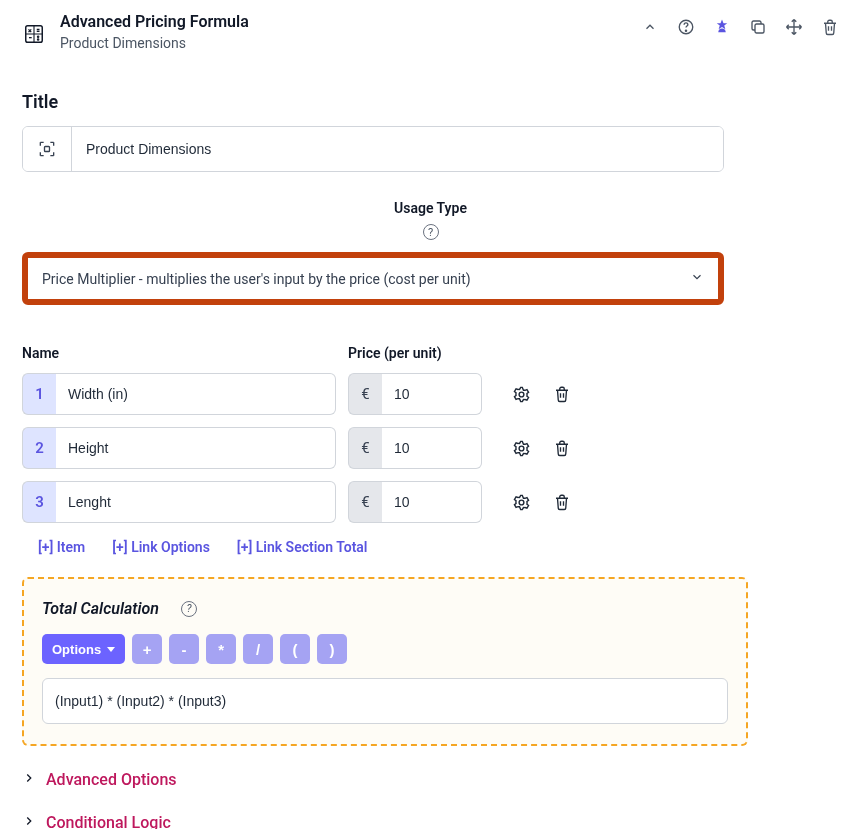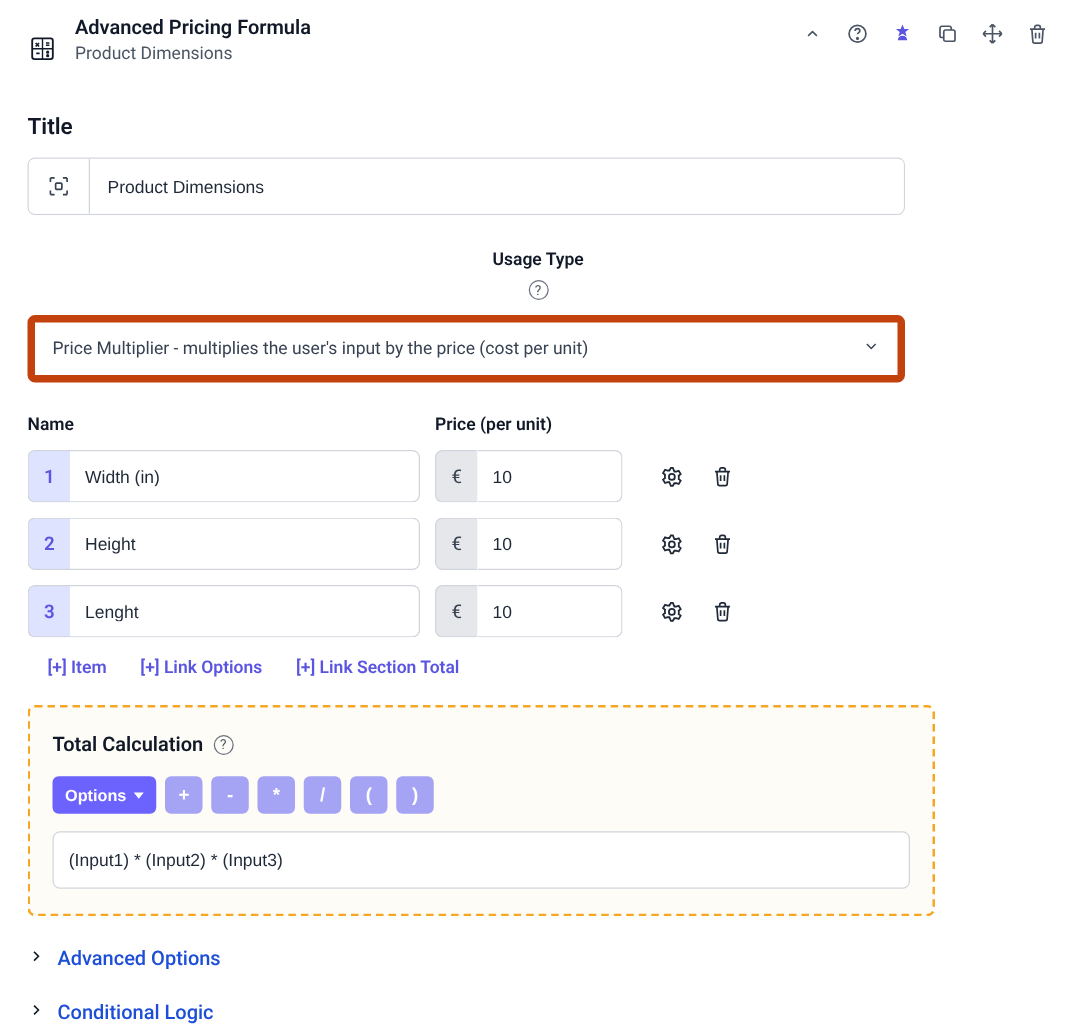"Advanced Pricing Formula" .header-left { align-items: flex-end -> center }
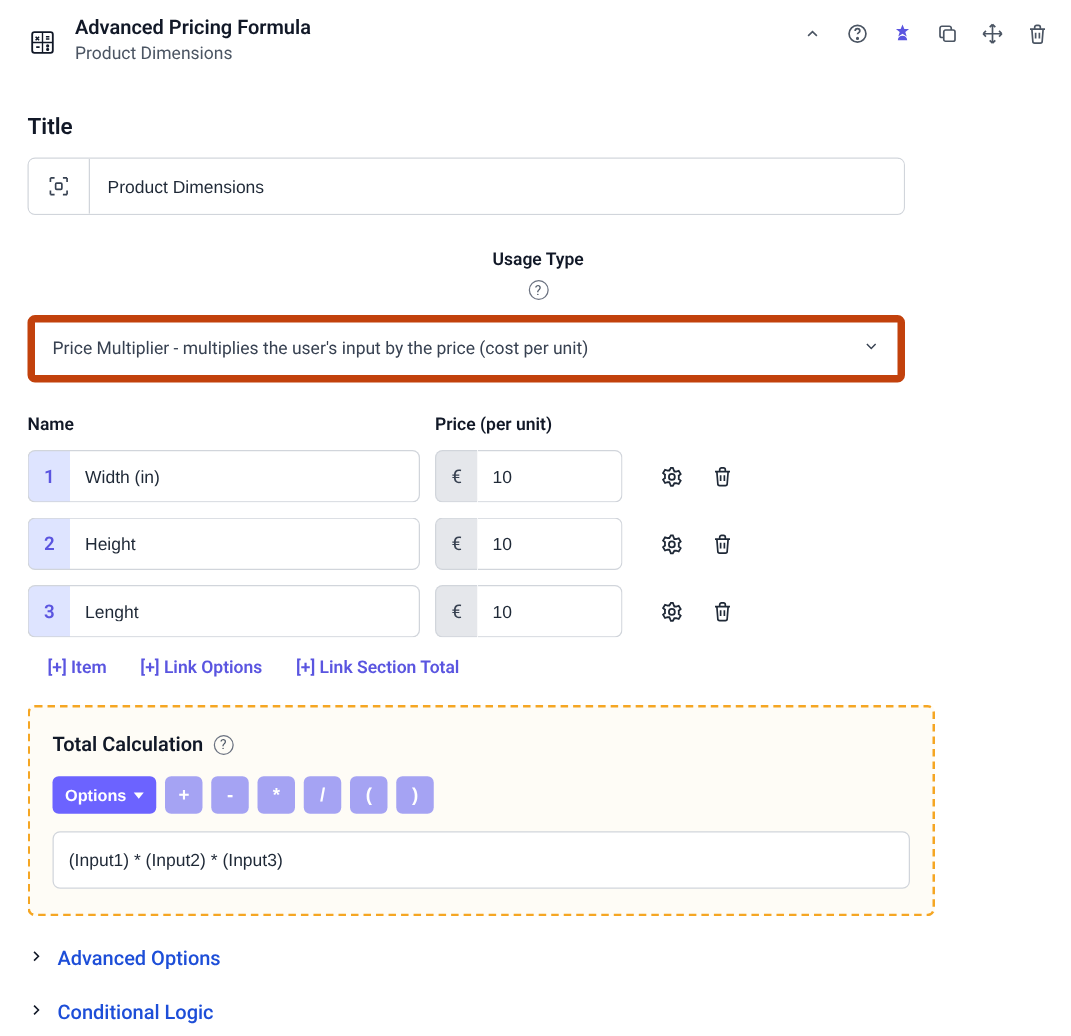"Name" .items-sec { margin-top: 26px -> 40px }
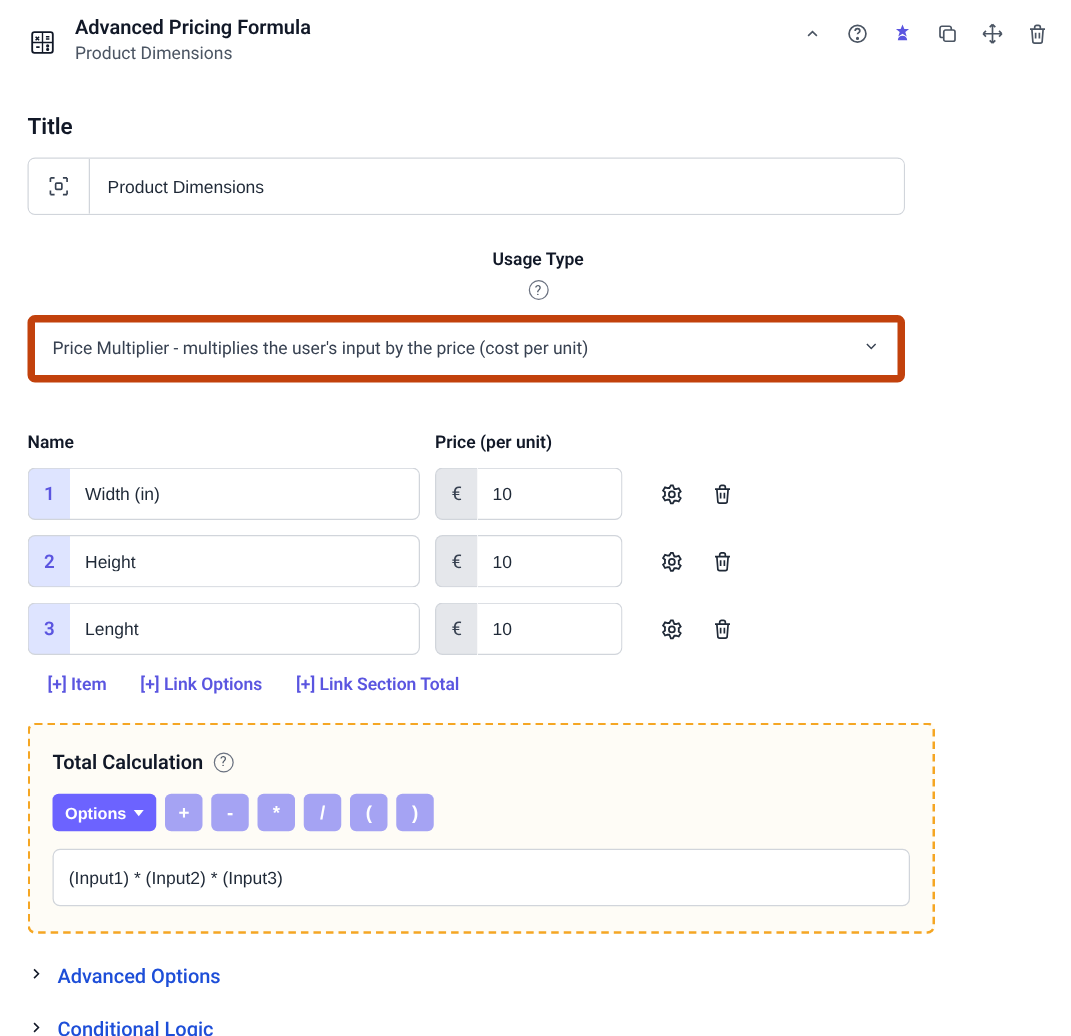"10" .price-input { width: 116px -> 100px }
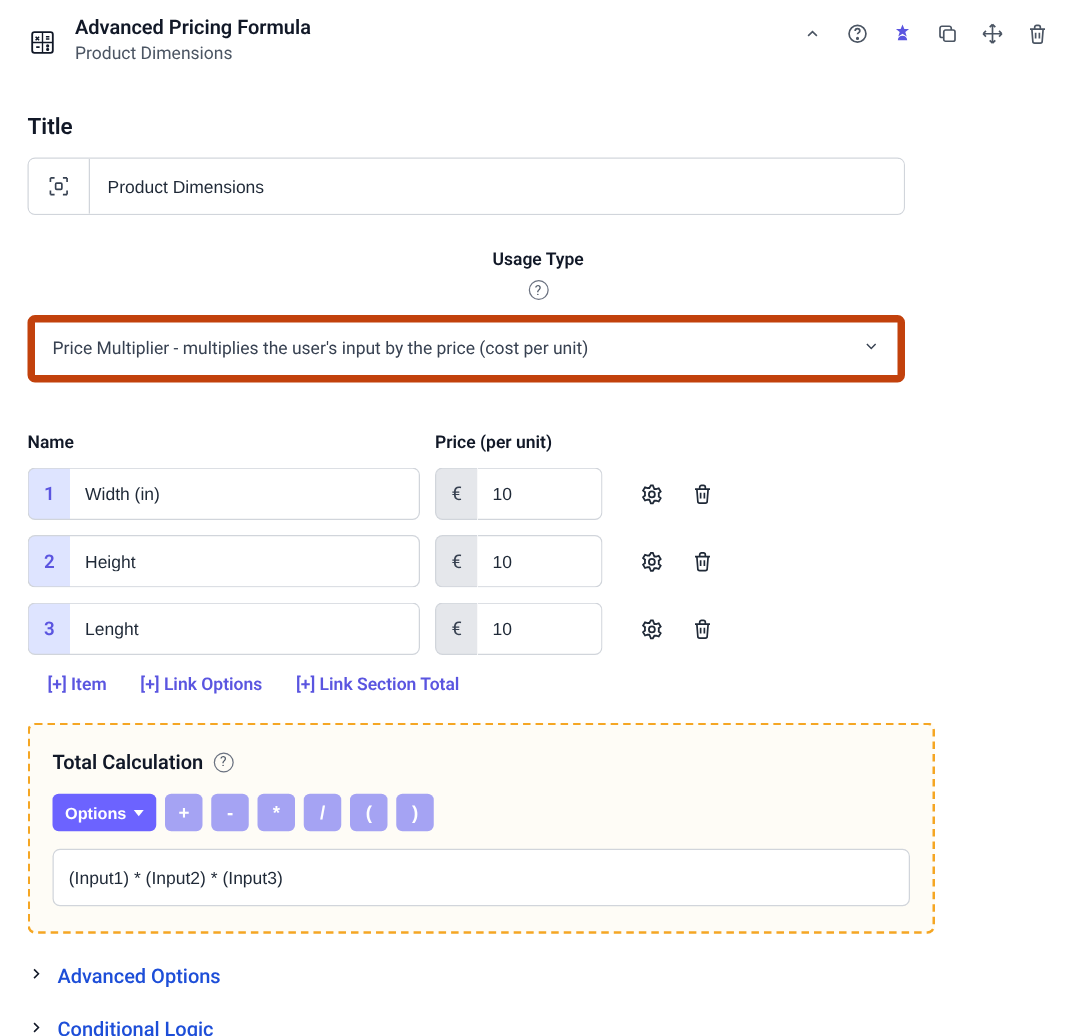"Total Calculation" .calc-title-row { font-style: none -> italic; gap: 8px -> 22px }
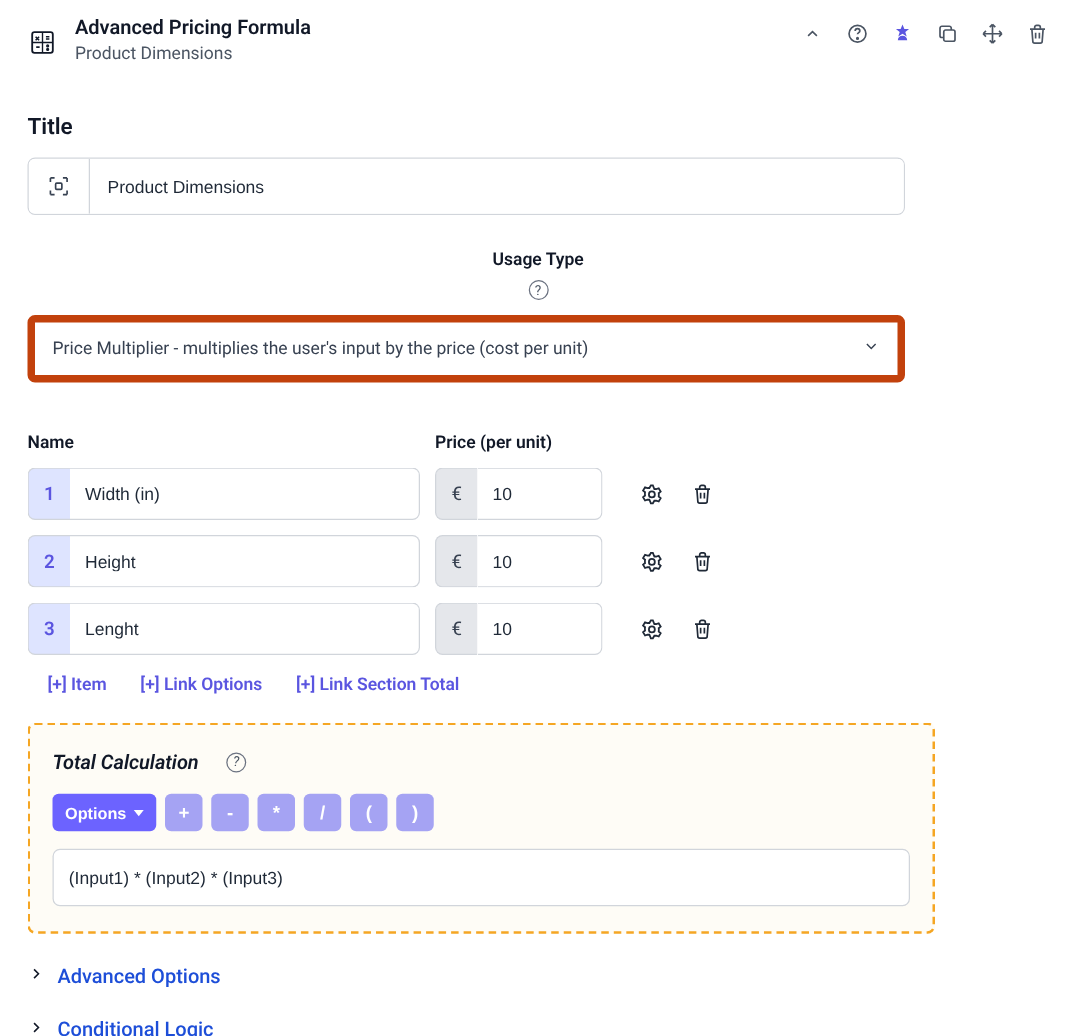"Advanced Options" .collapsible .label { color: #1d4ed8 -> #be185d }
